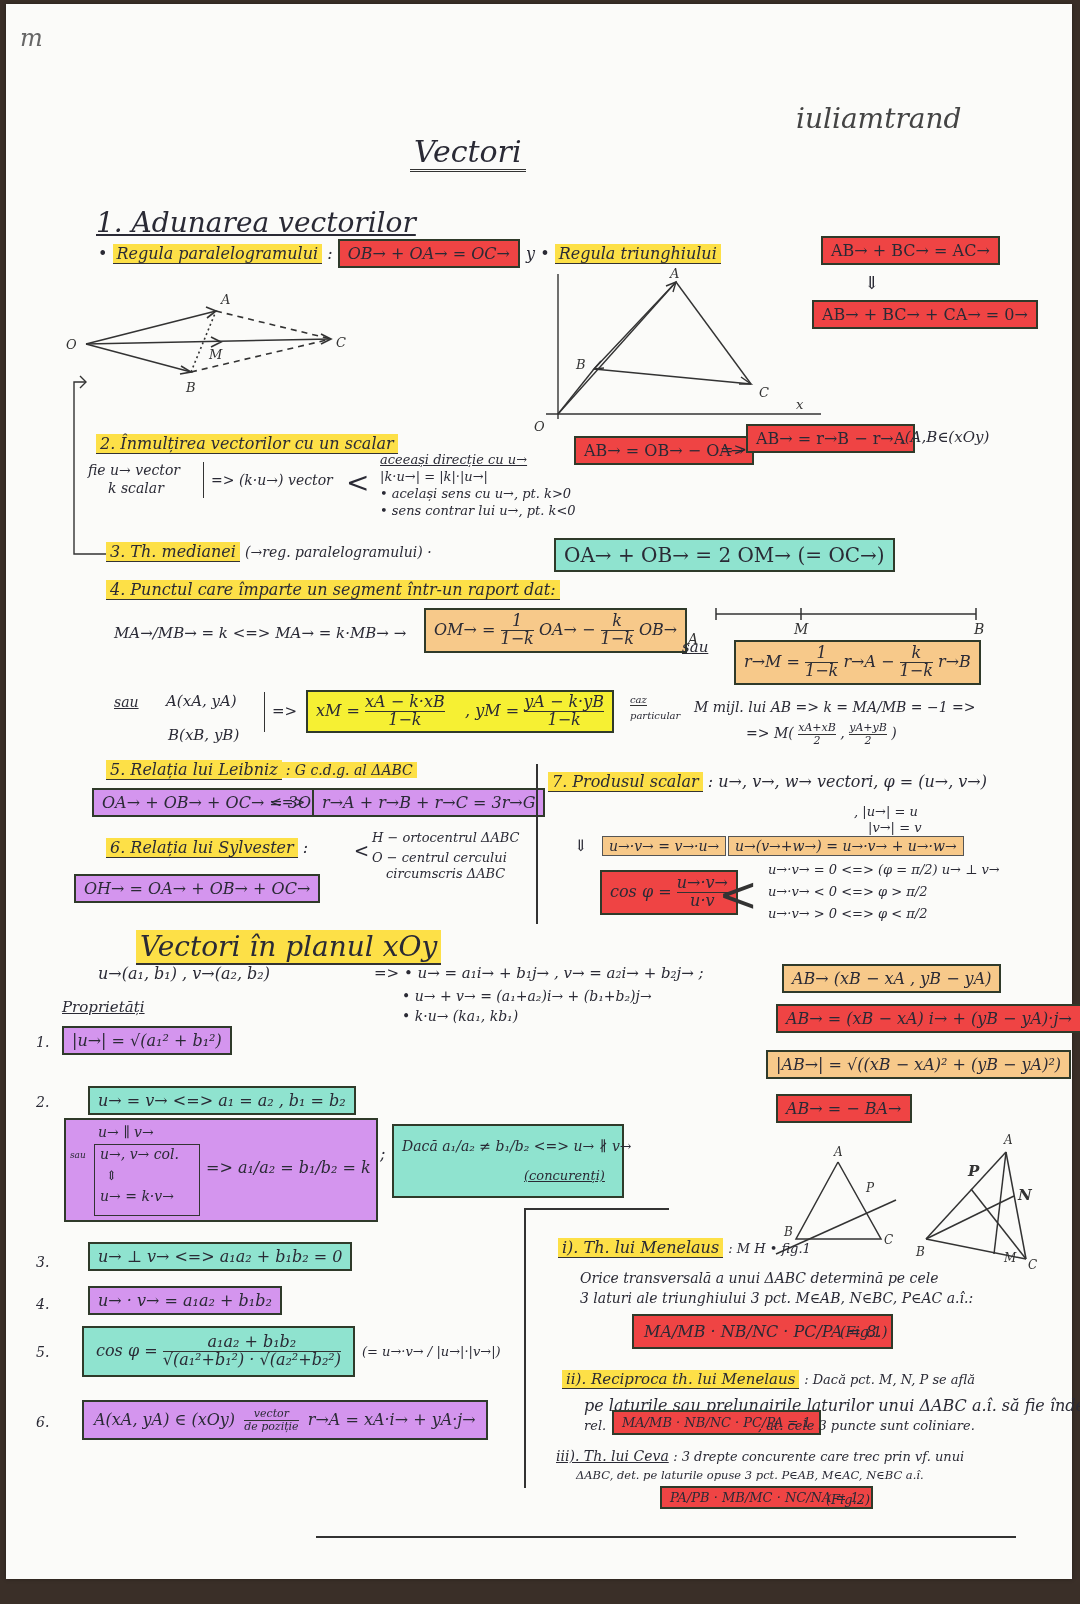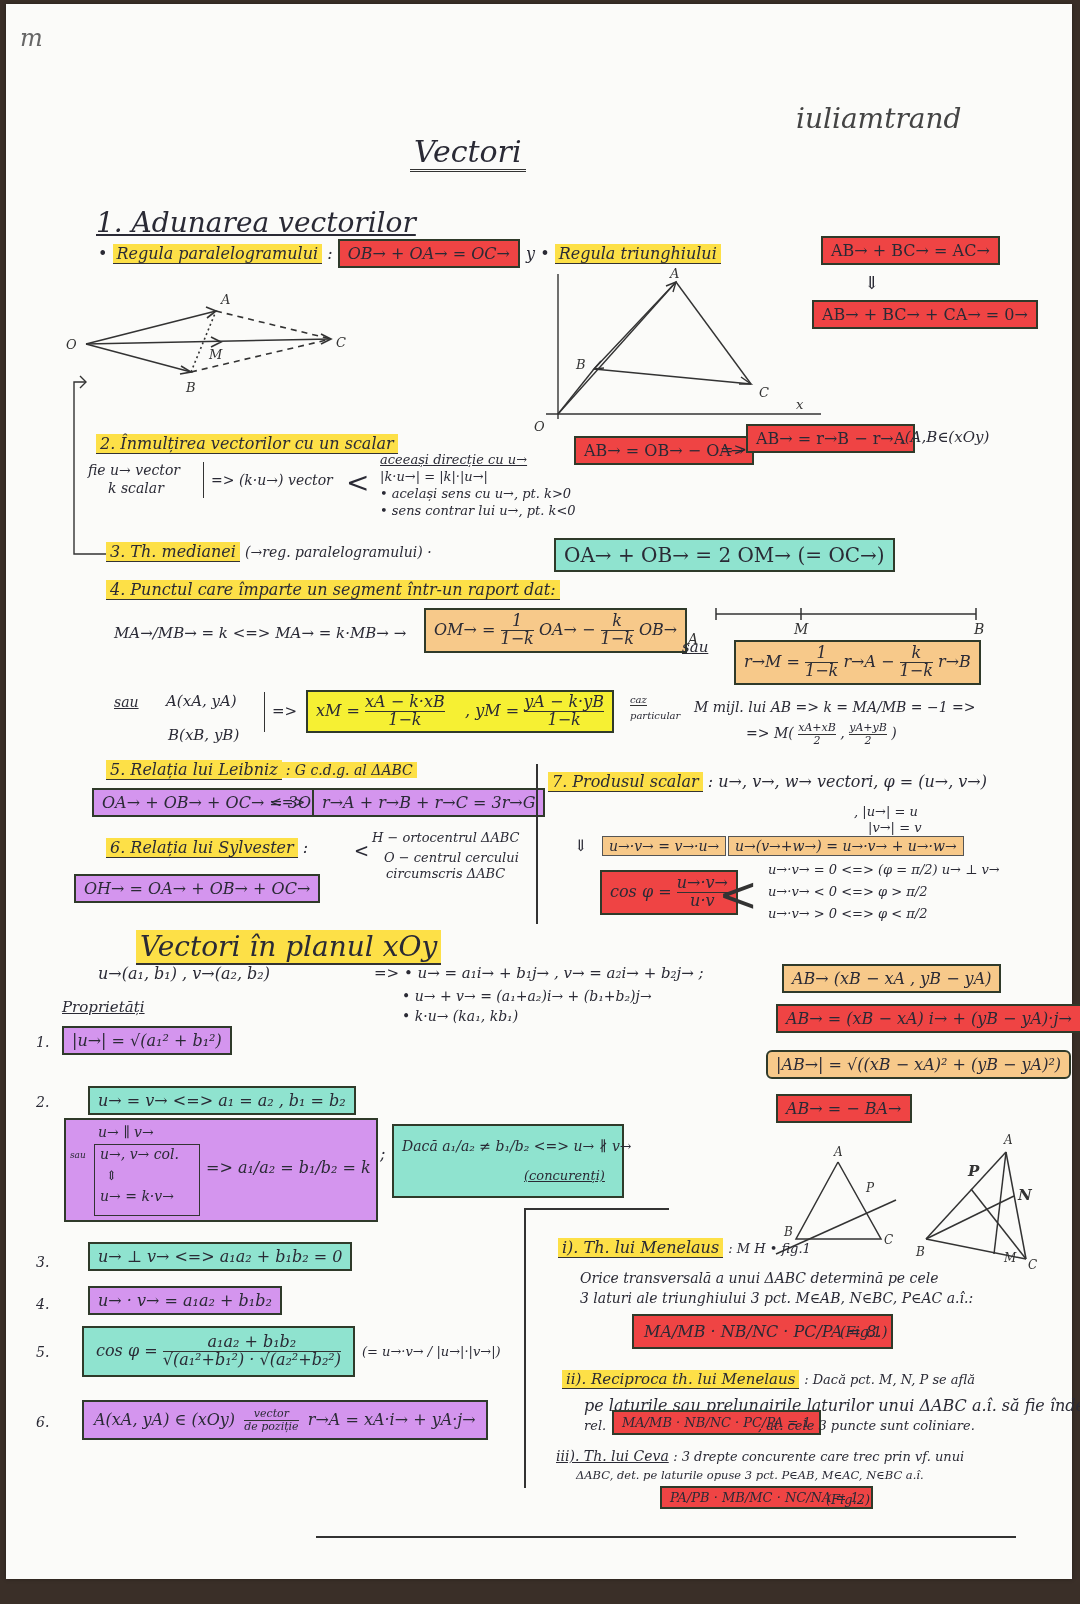"O − centrul cercului" div.abs { left: 378px -> 366px }
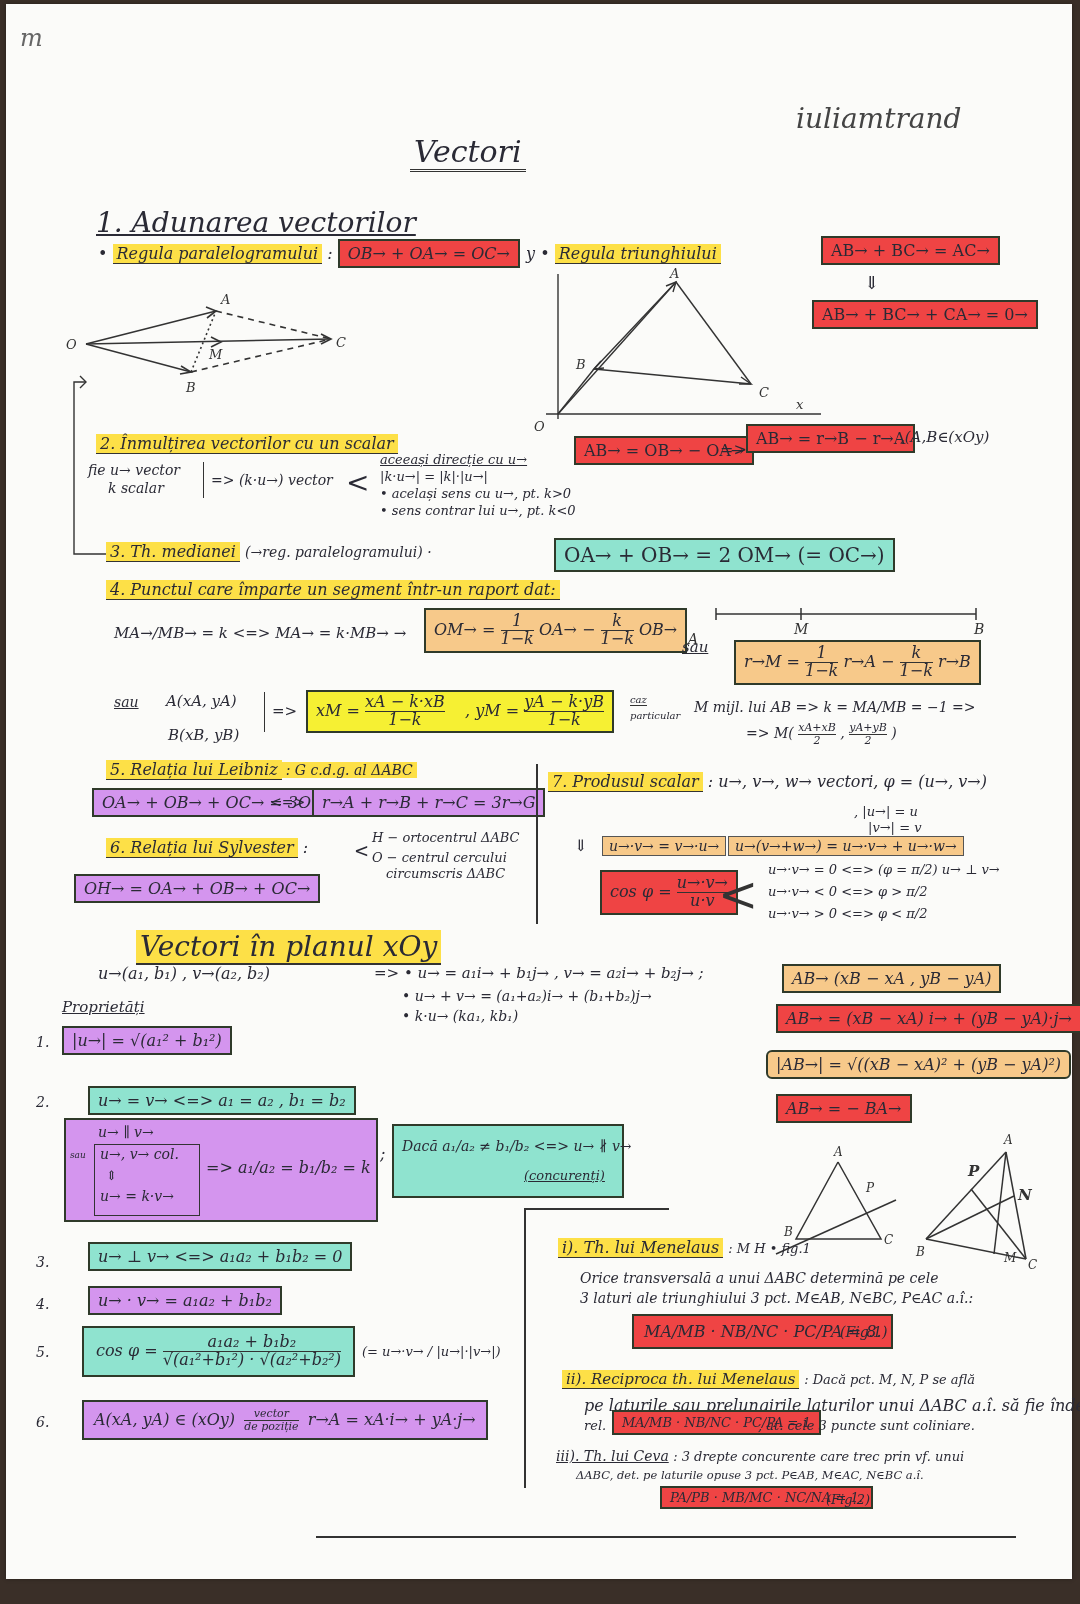"|AB→| = √((xB − xA)²" div.abs { border-radius: 6px -> none }
